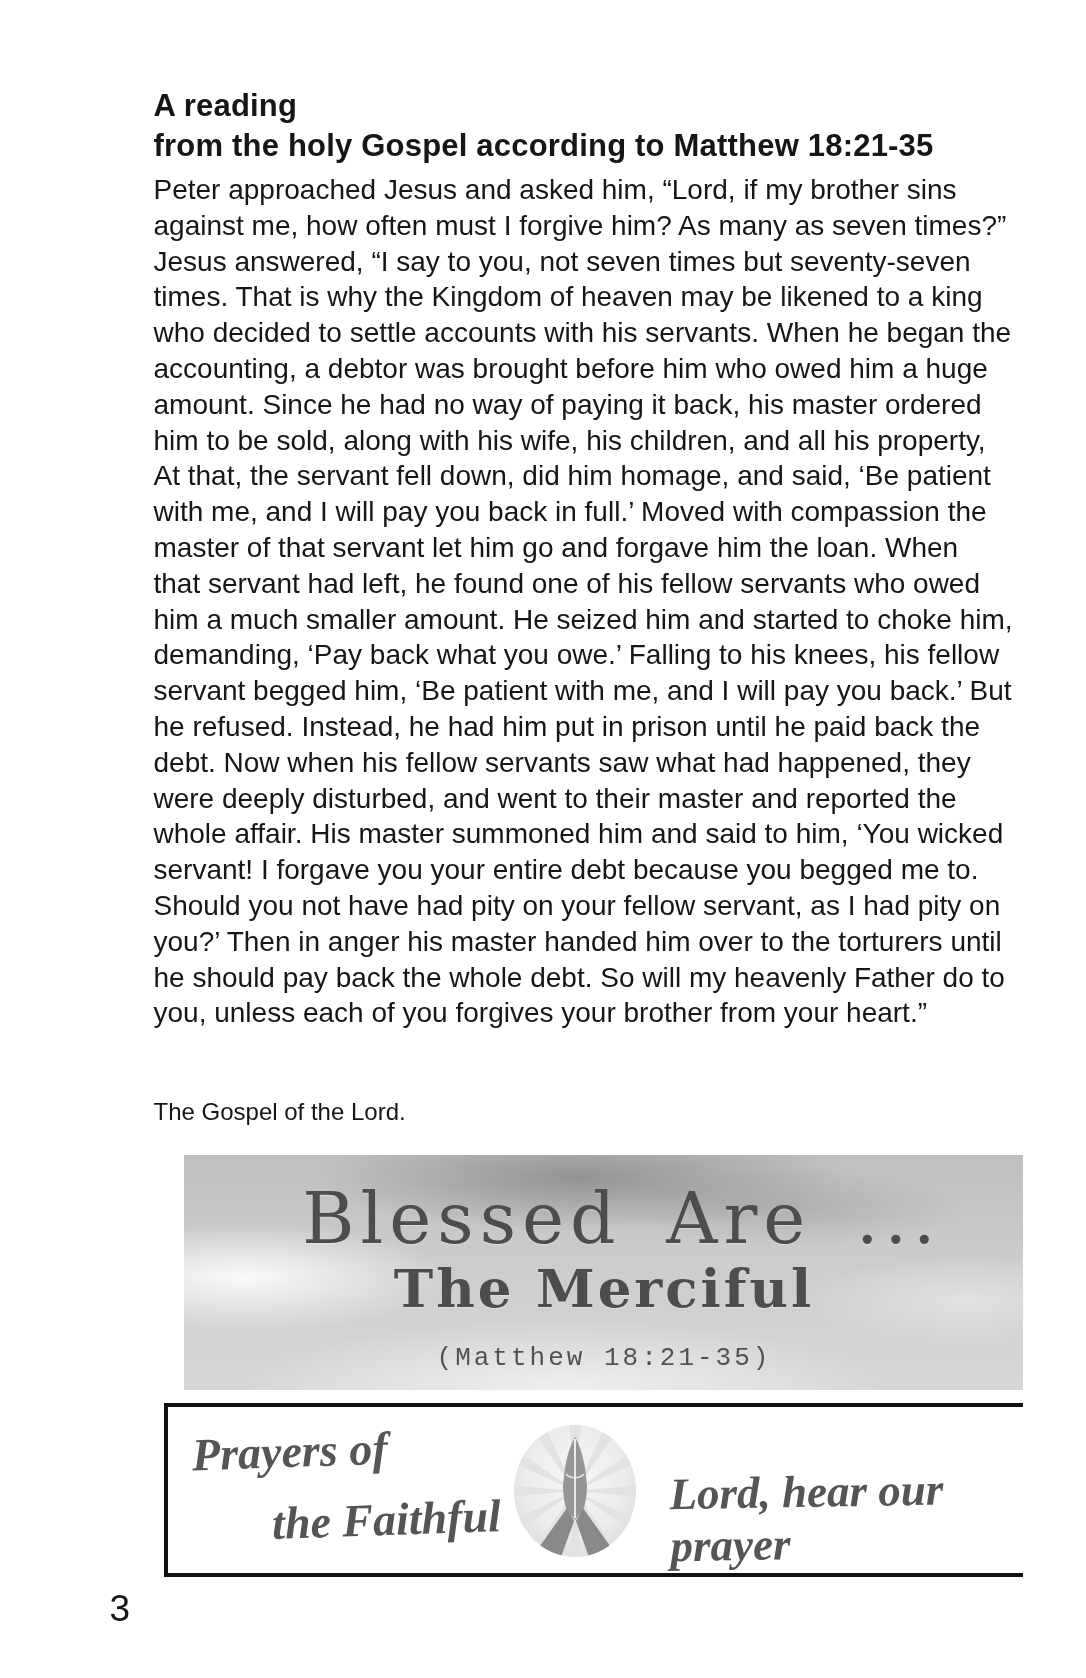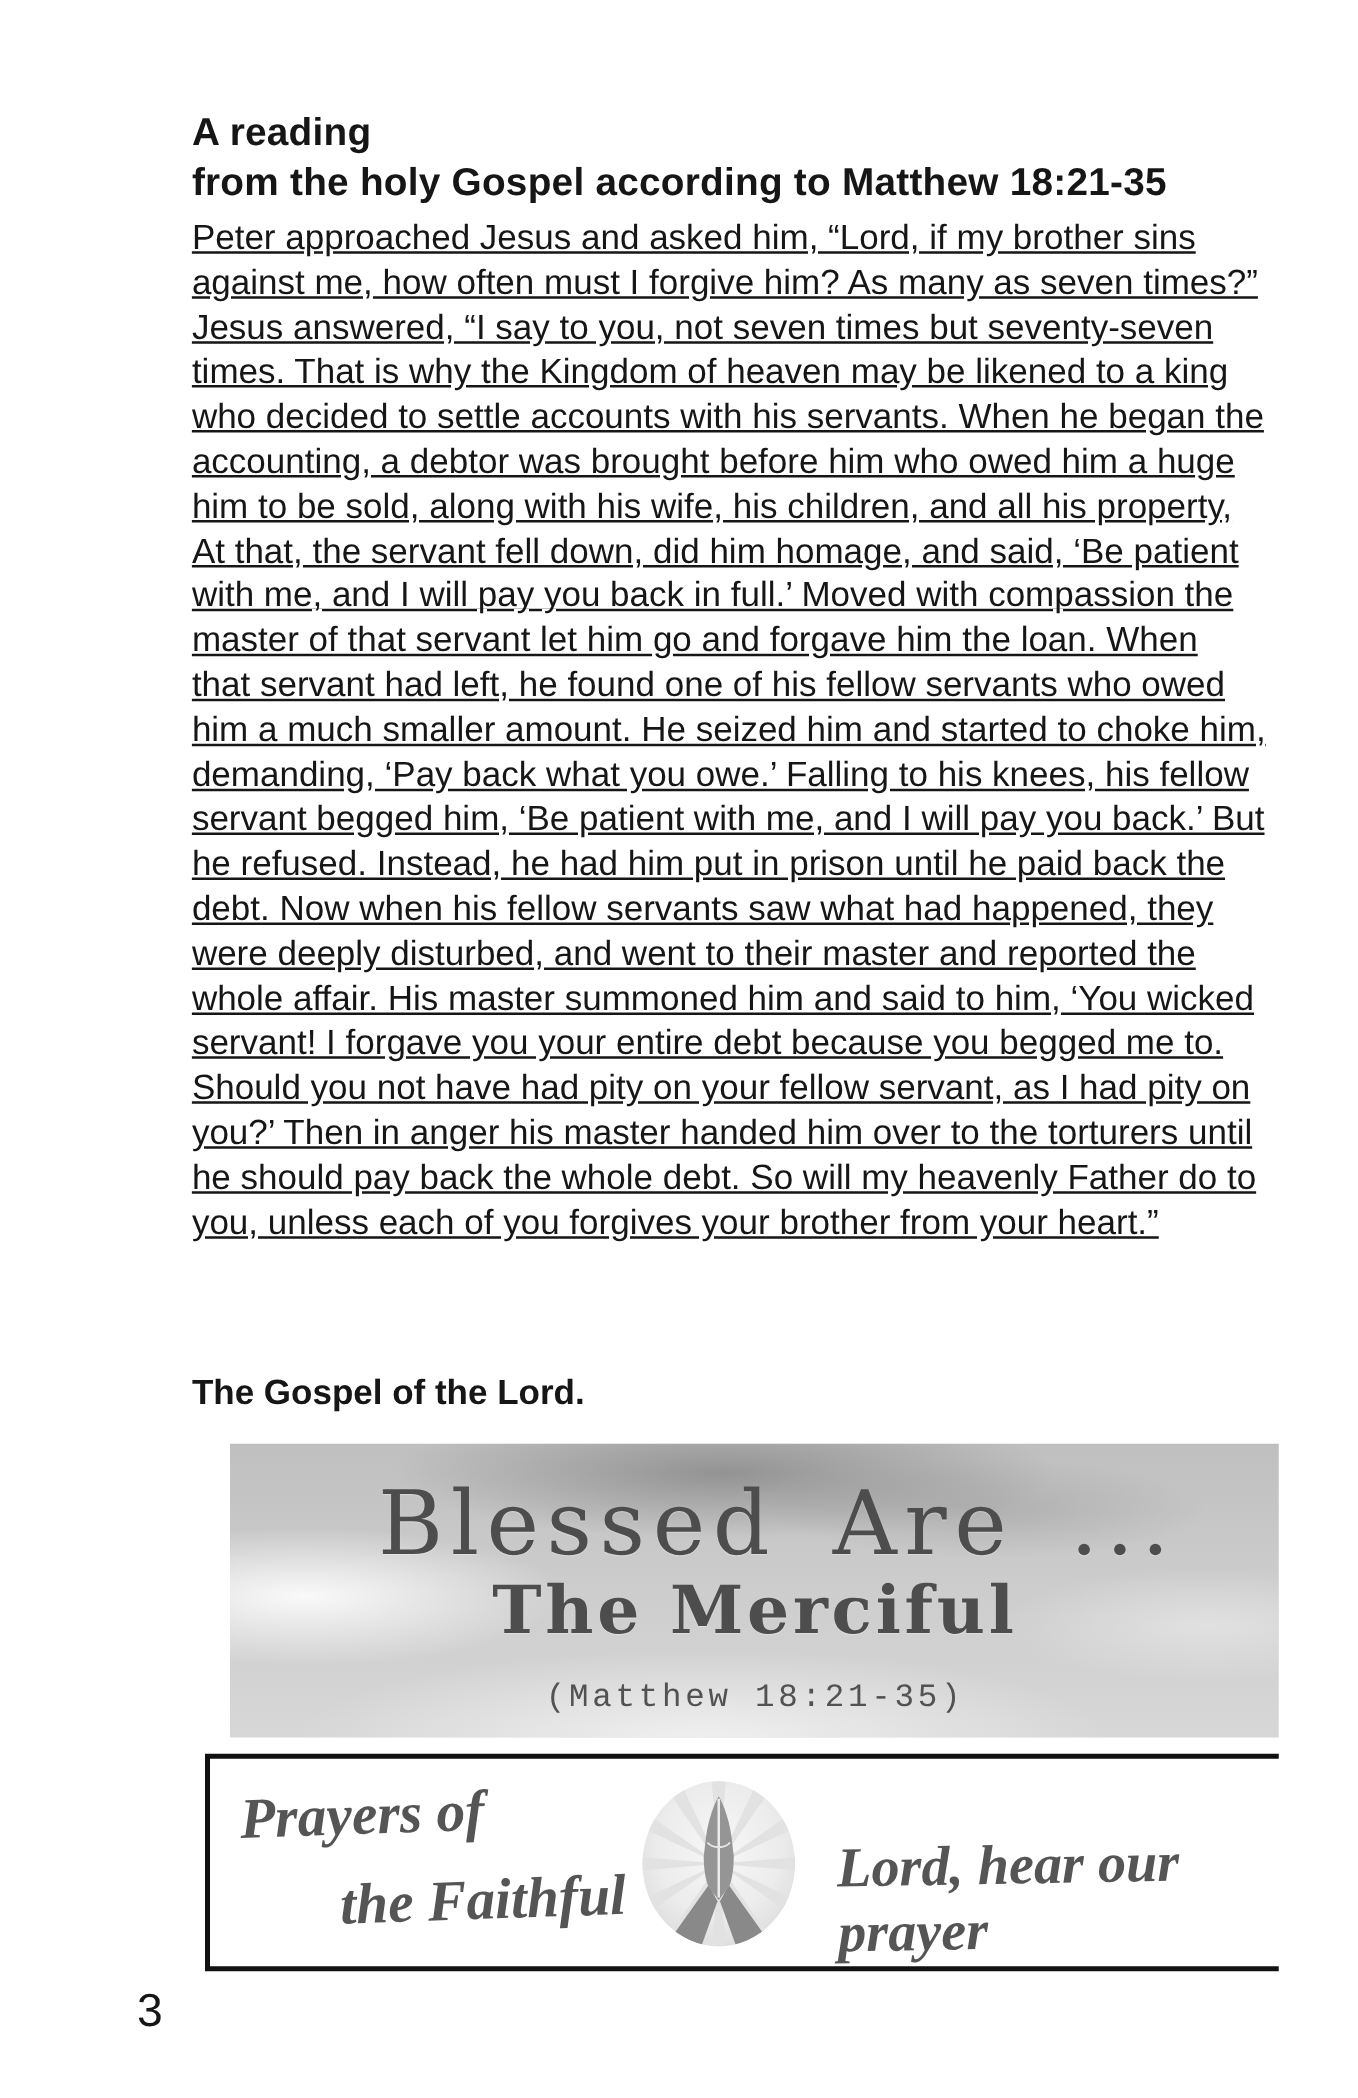"Peter approached Jesus and asked" .gospel .text-line { text-decoration: underline -> none }
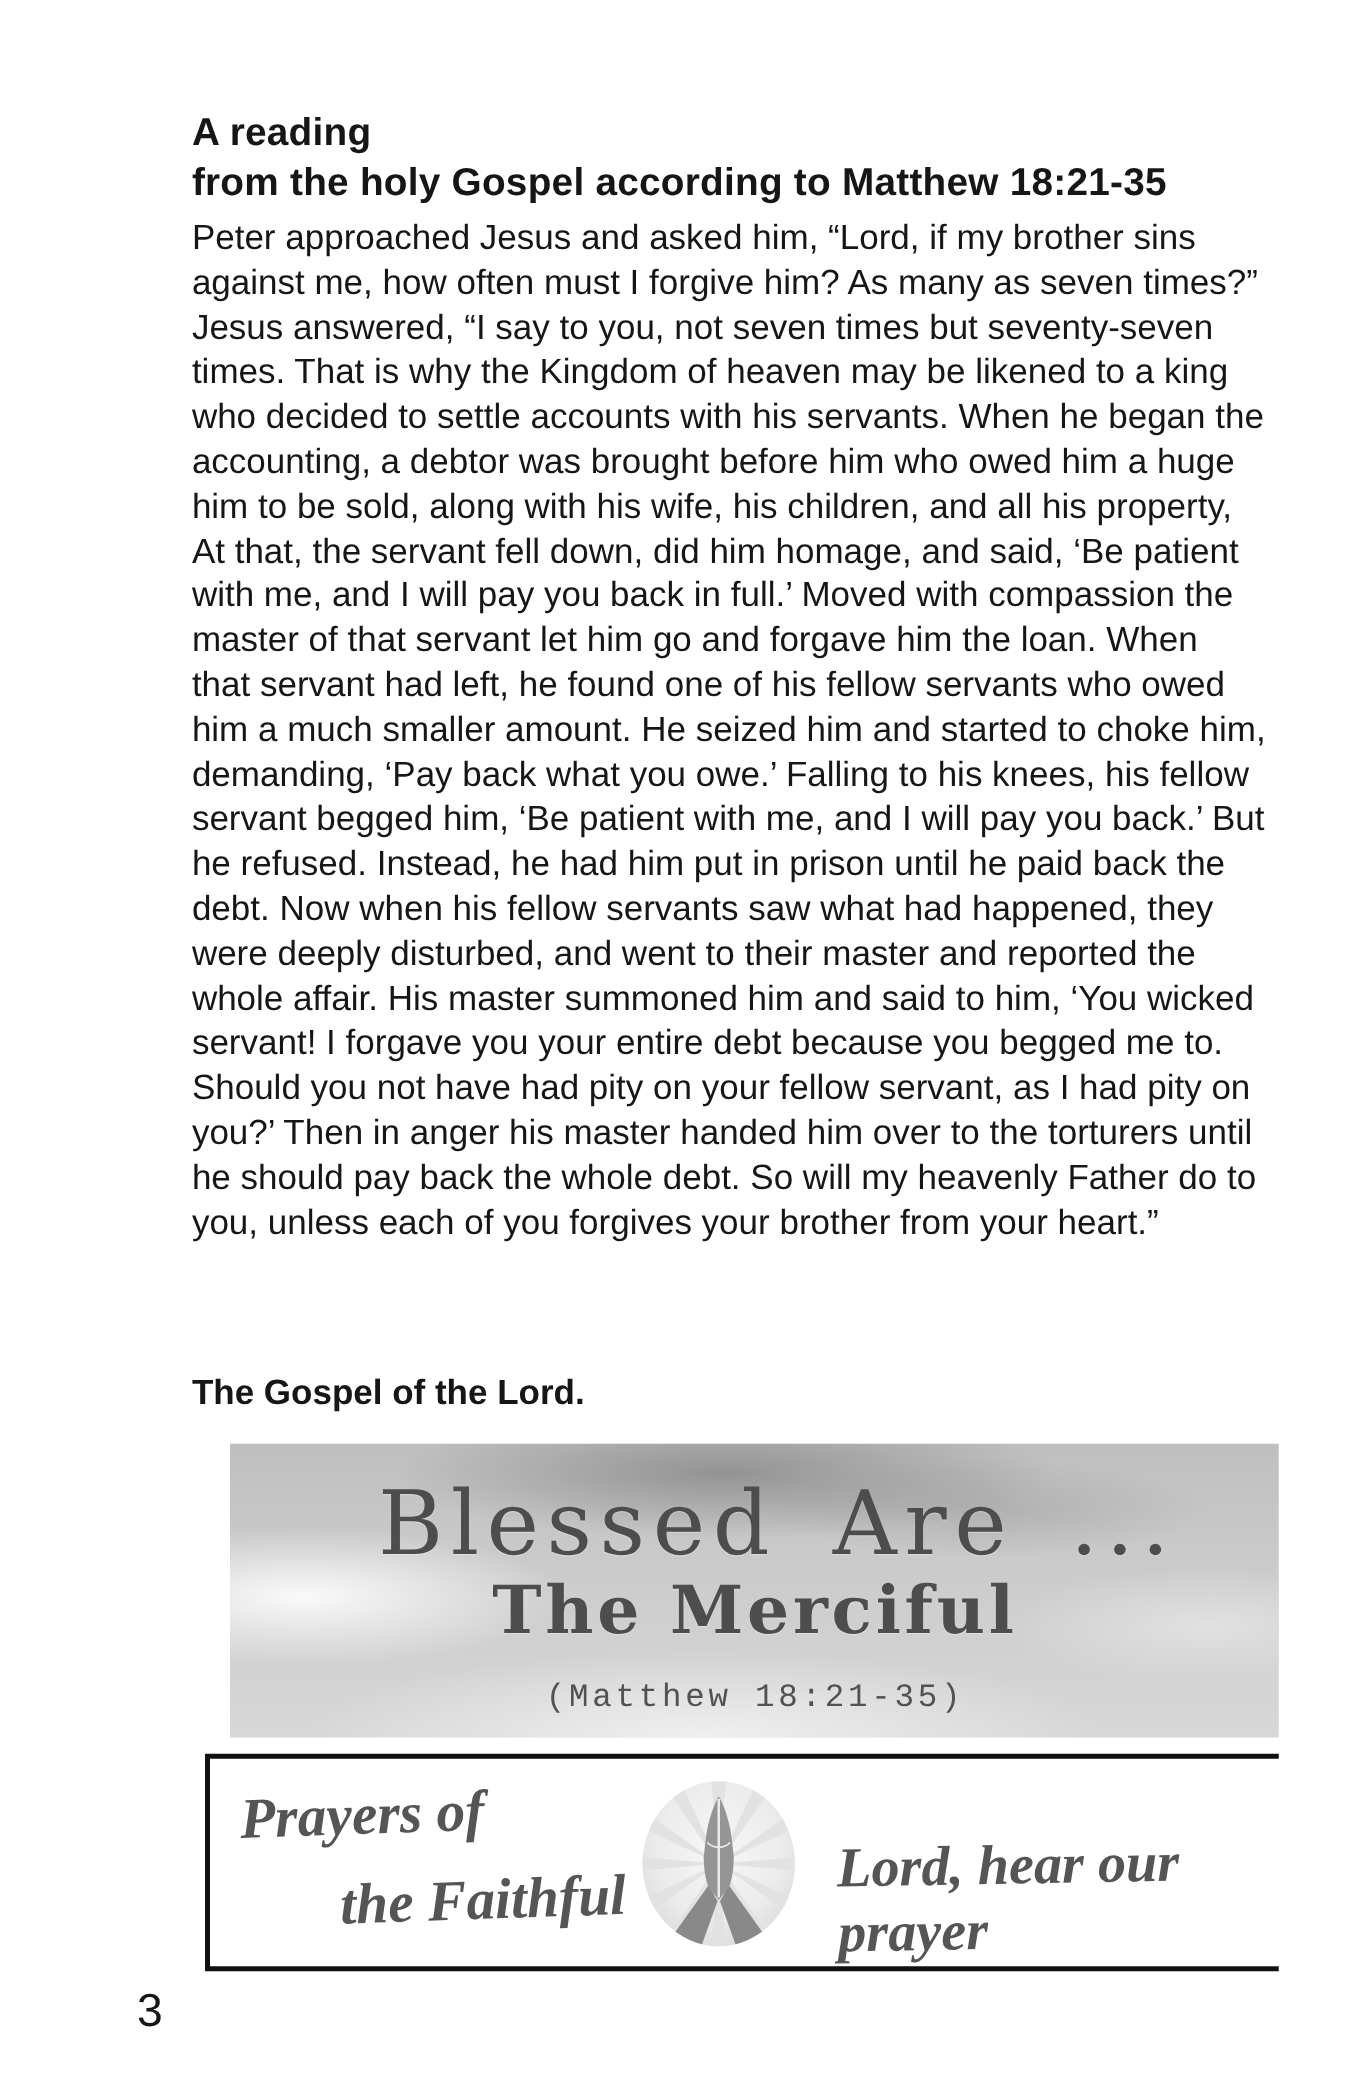"amount. Since he had no" div.text-line { html: none -> <div>amount. Since he had no way of paying it back, his master ordered</div> }
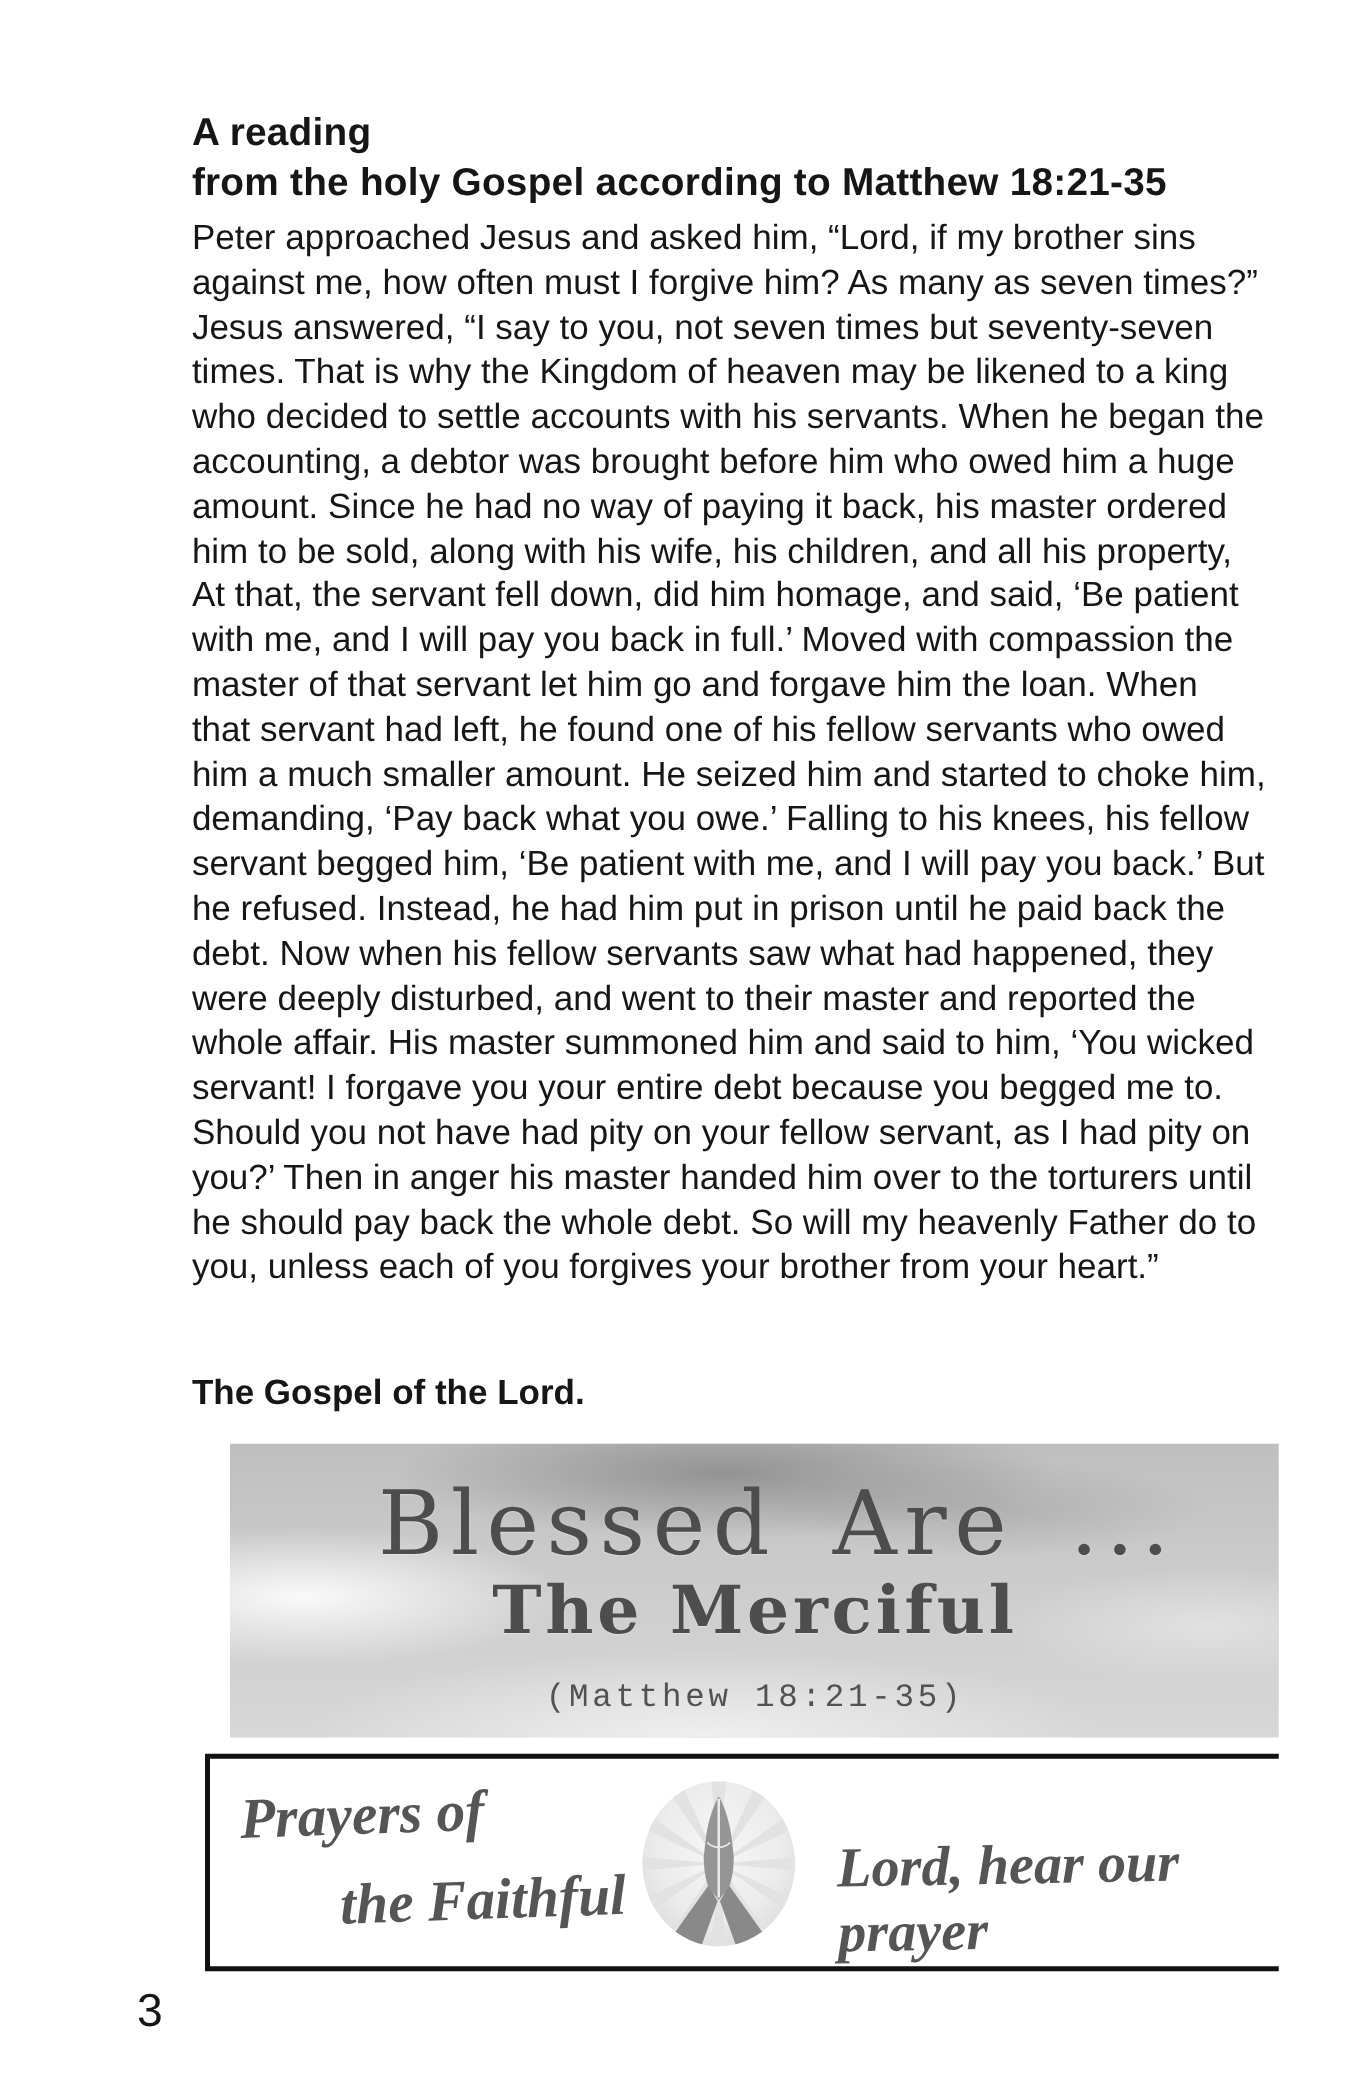"The Gospel of the Lord." .closing { font-size: 28px -> 24px; font-weight: bold -> none }
